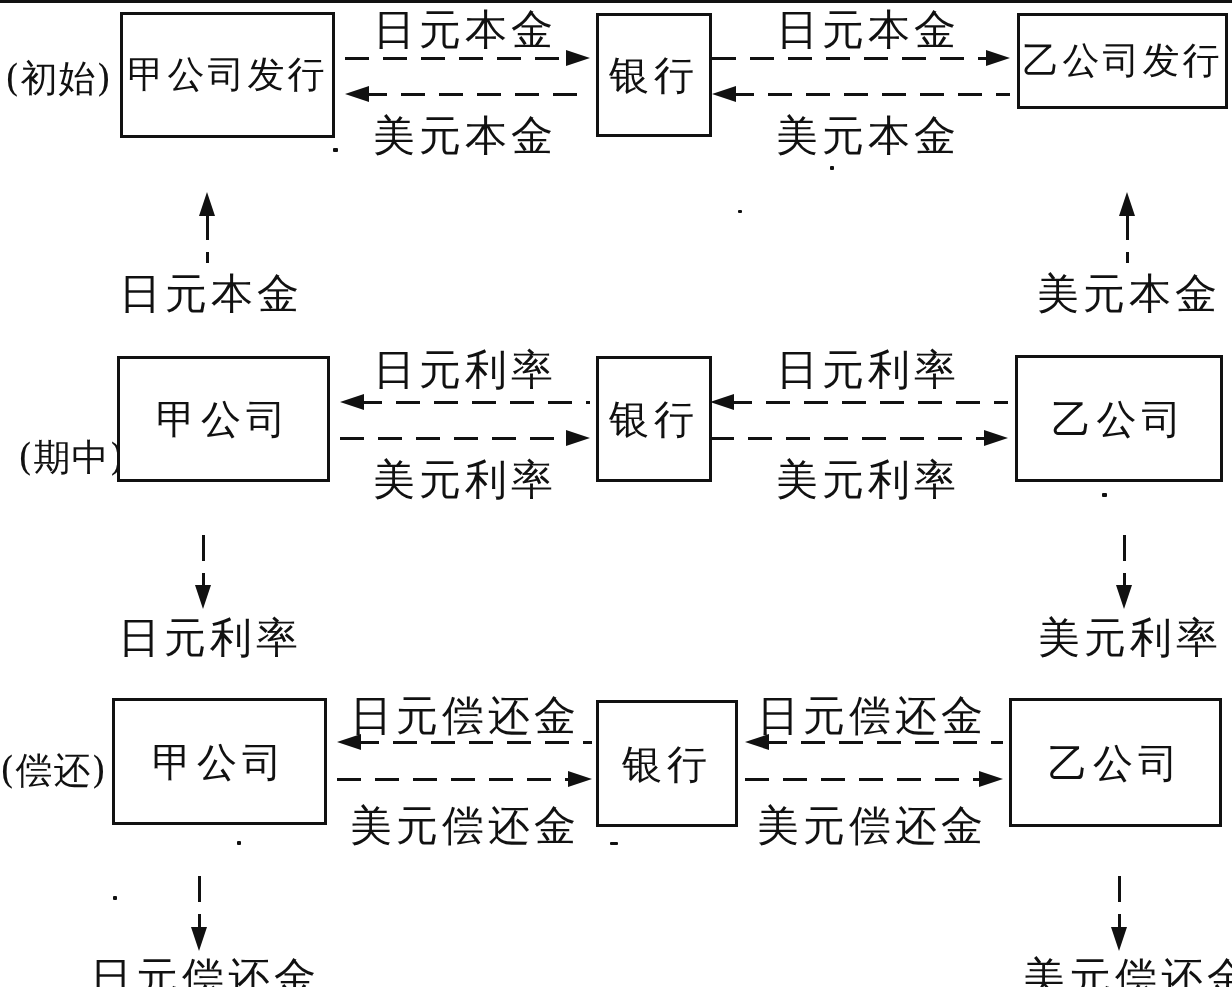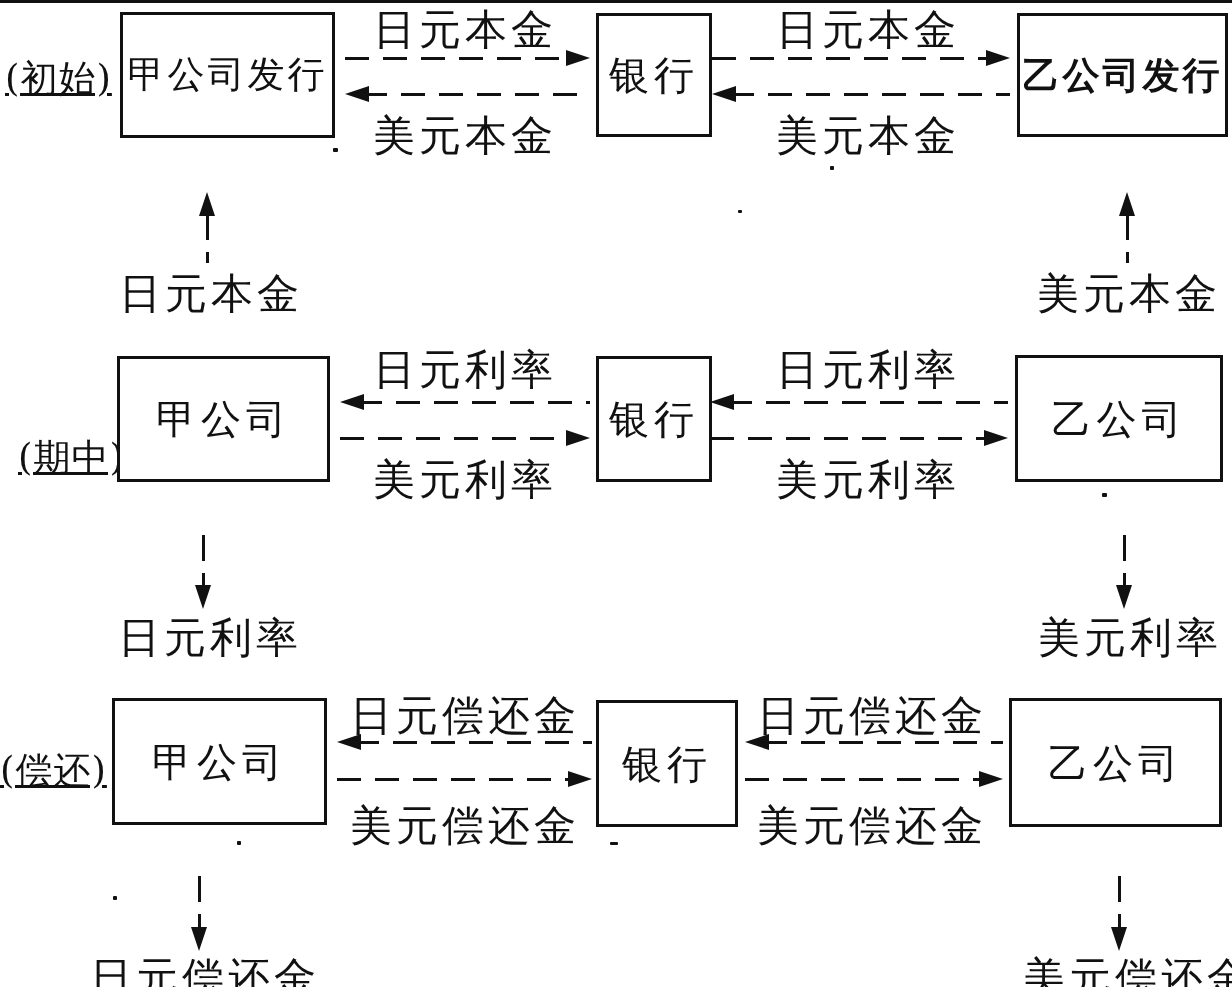"(初始)" .stage { text-decoration: underline -> none }
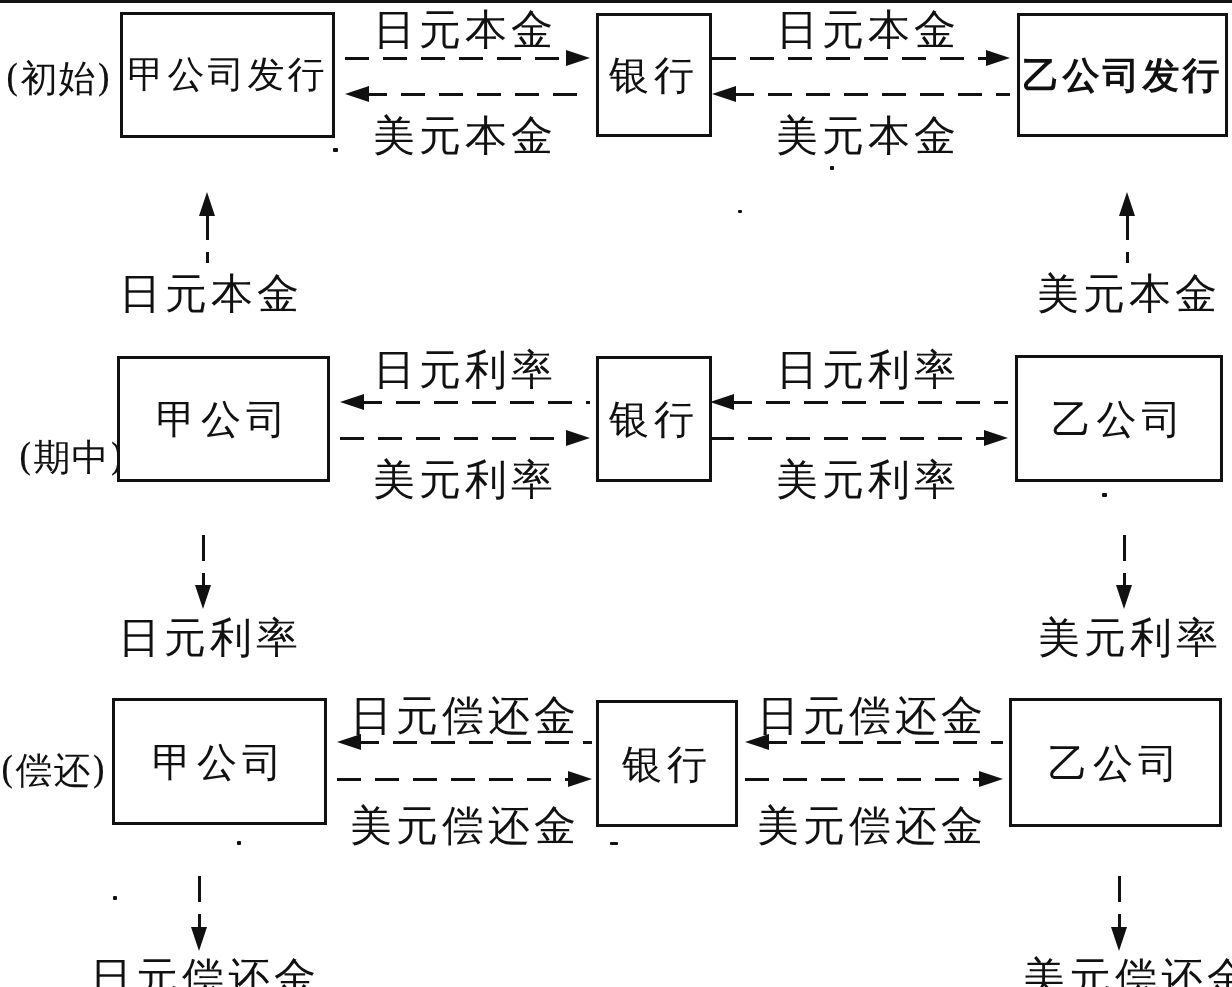"乙公司发行" div.box { font-weight: bold -> none; height: 124px -> 96px }
